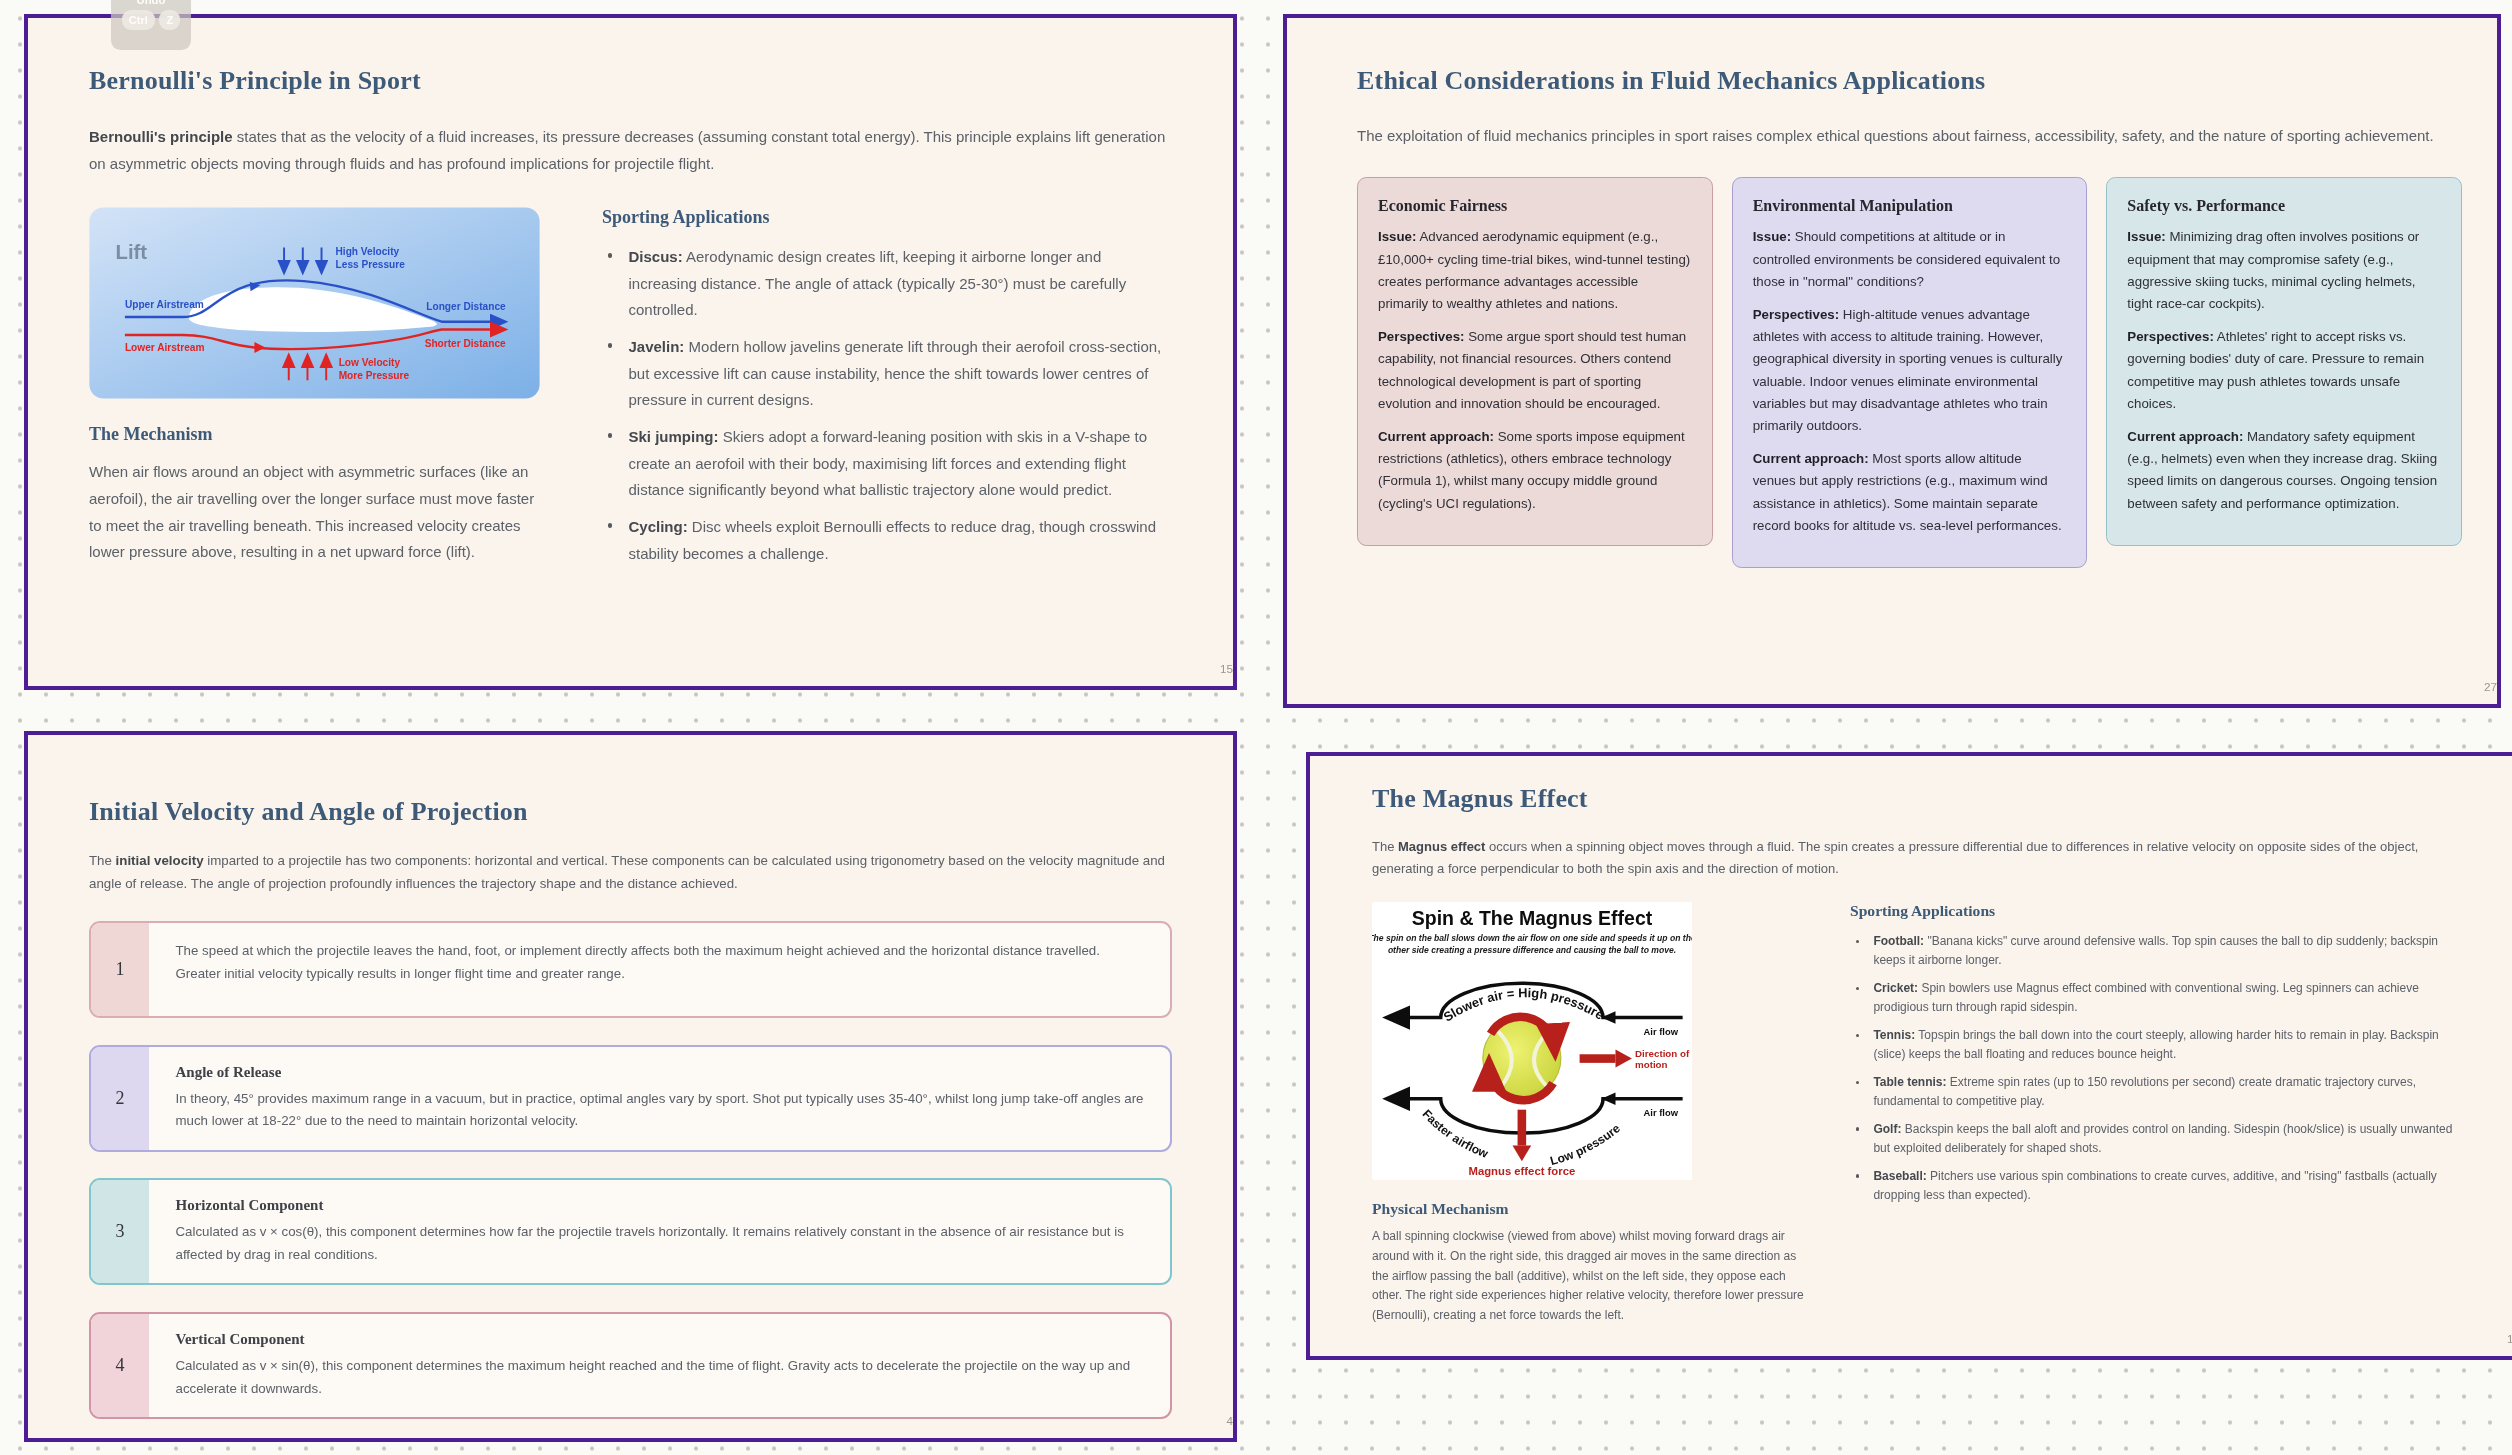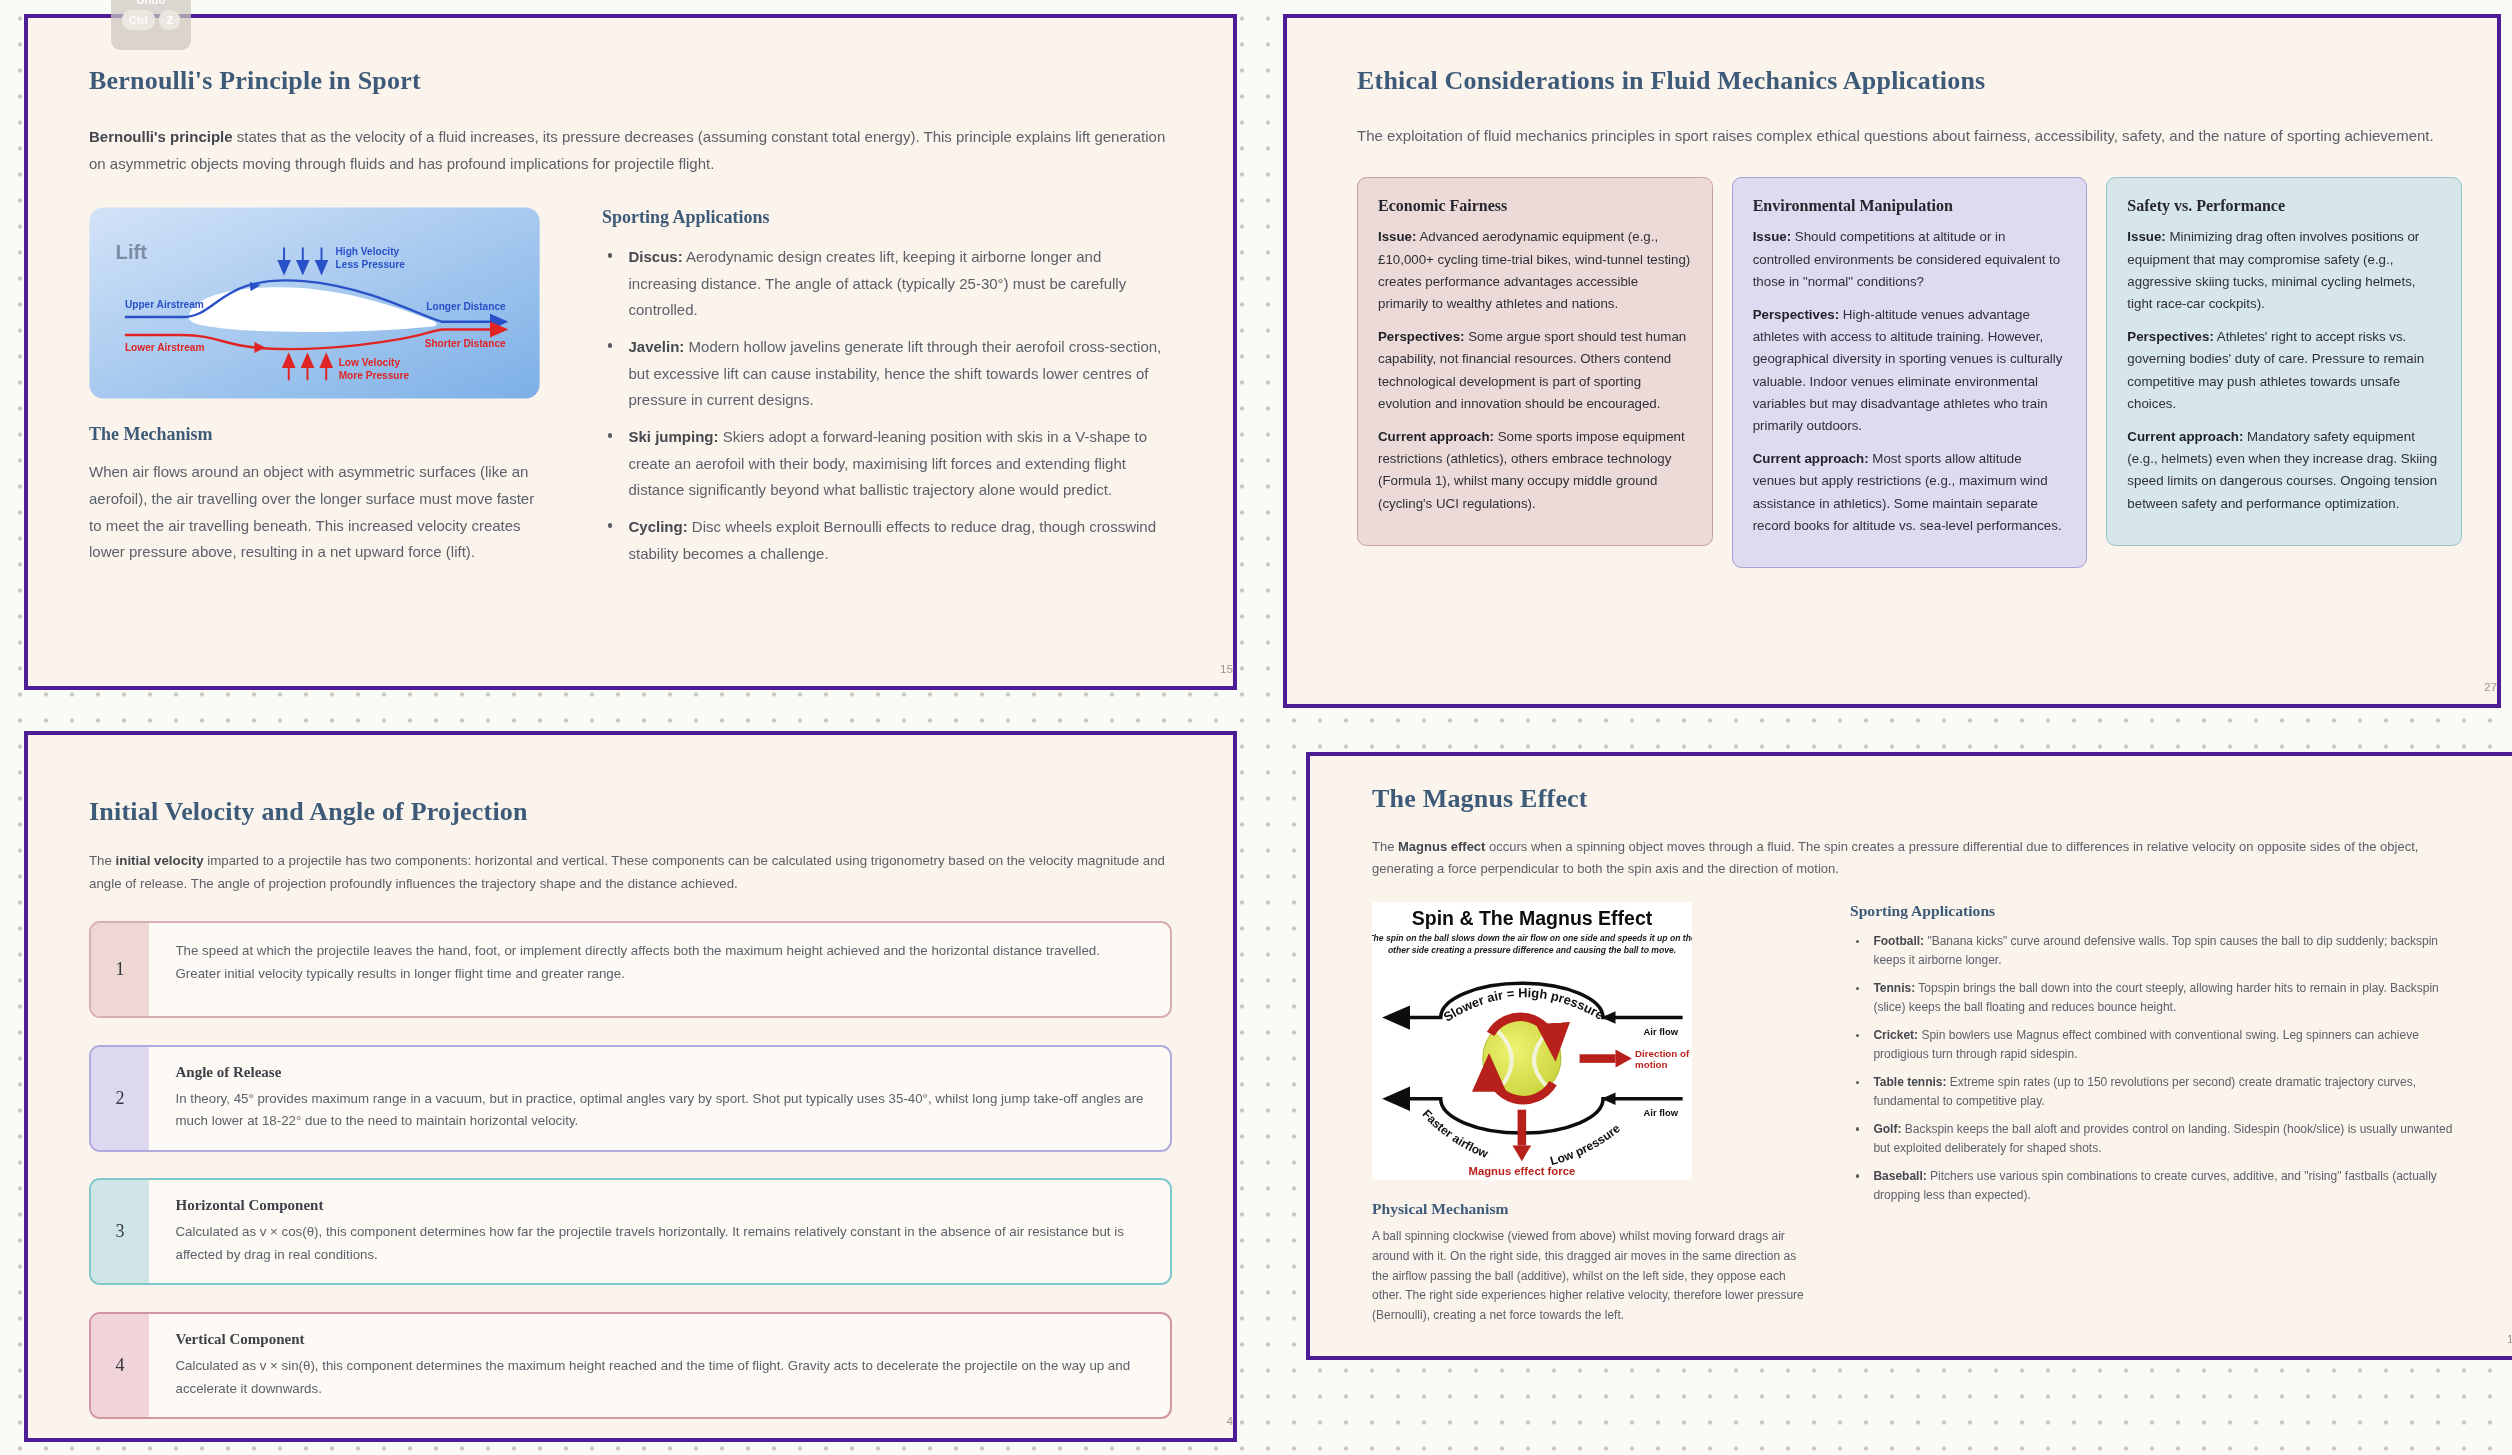"Tennis: Topspin brings the ball" li { order: before "Cricket: Spin bowlers use Magnus" -> after "Cricket: Spin bowlers use Magnus" }
